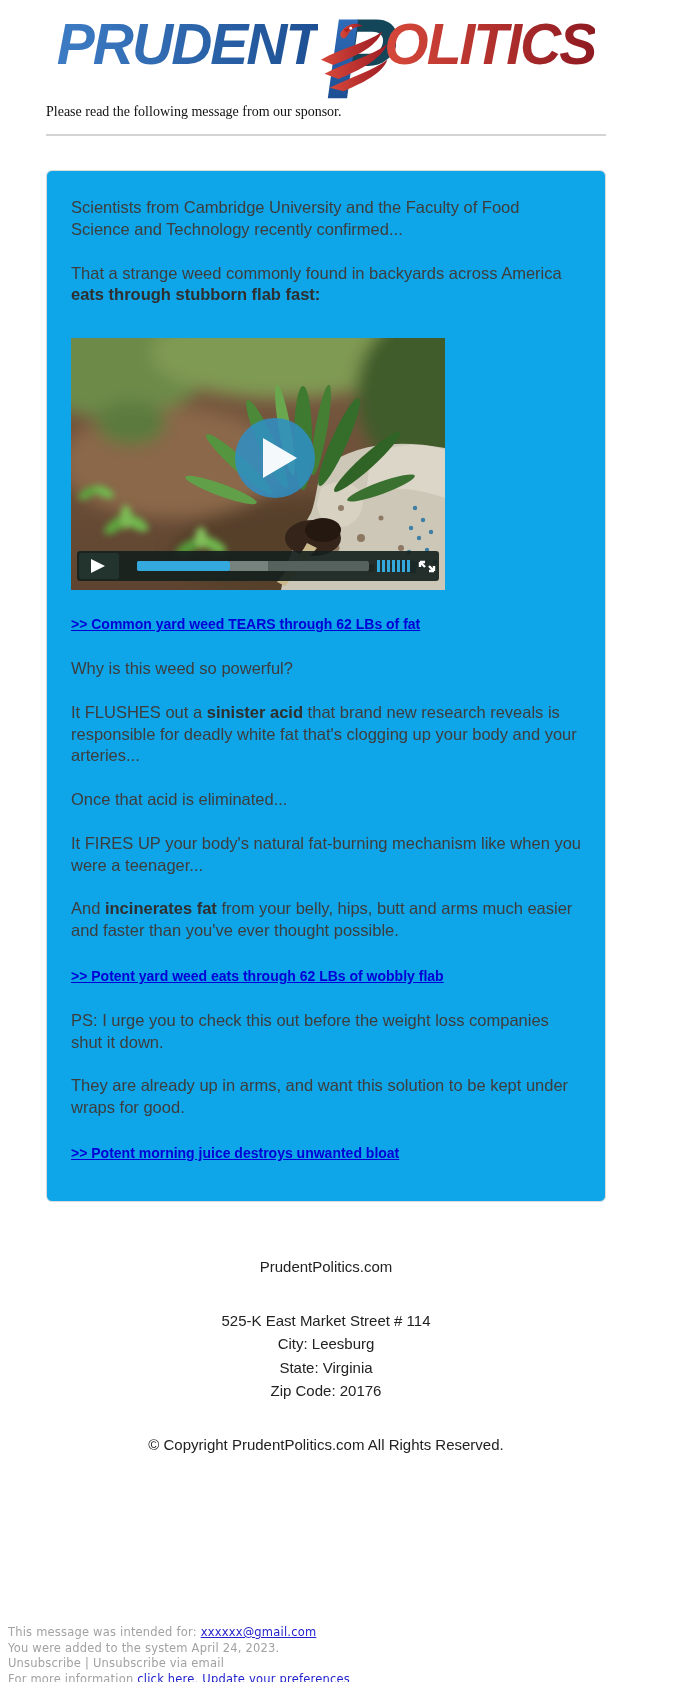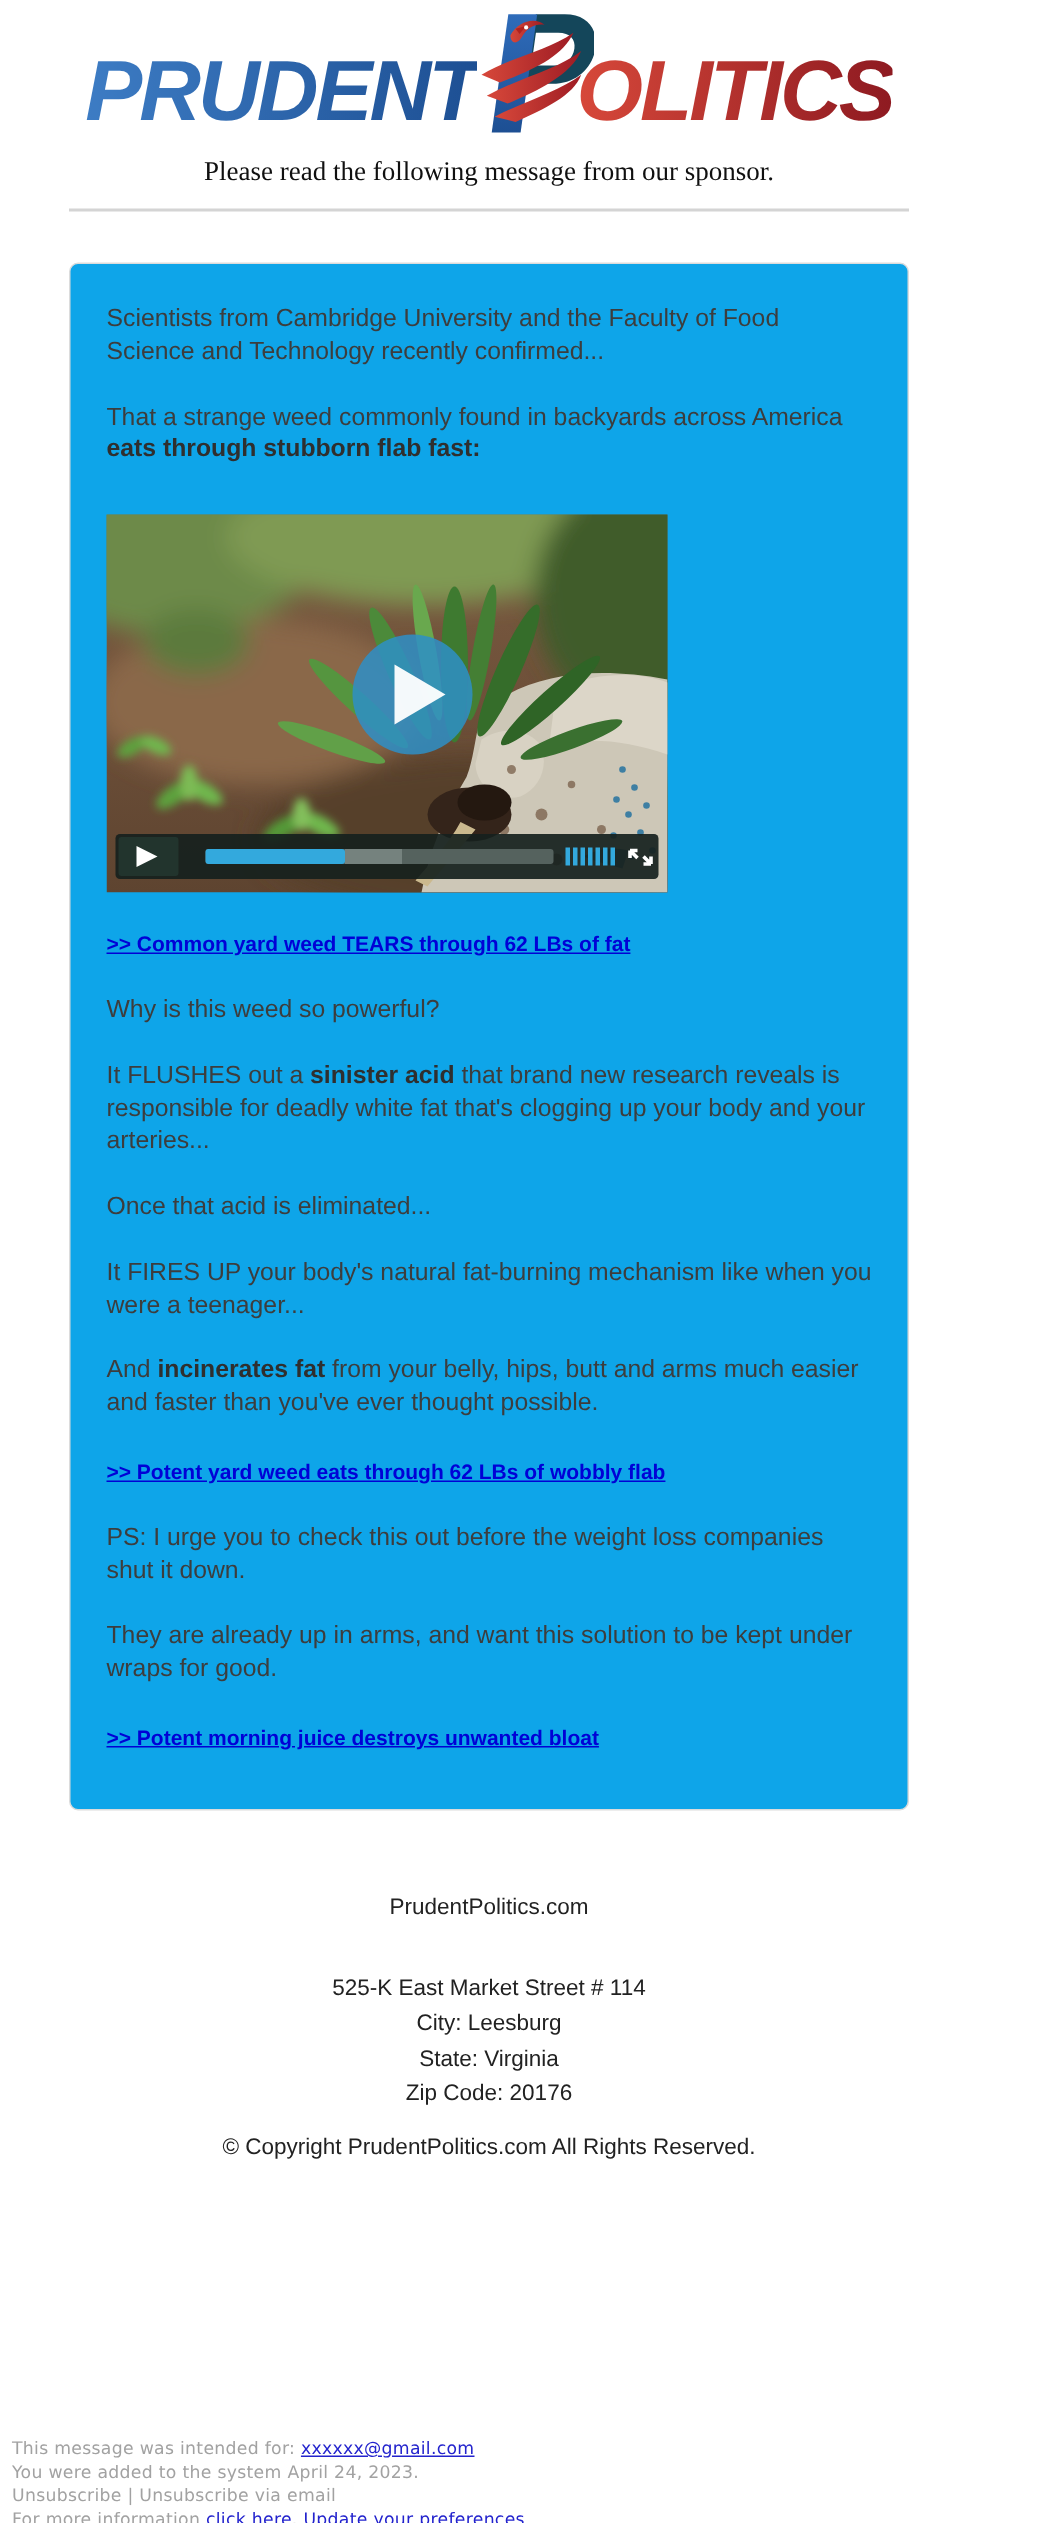"PRUDENT" .logo-row { align-items: flex-end -> flex-start }
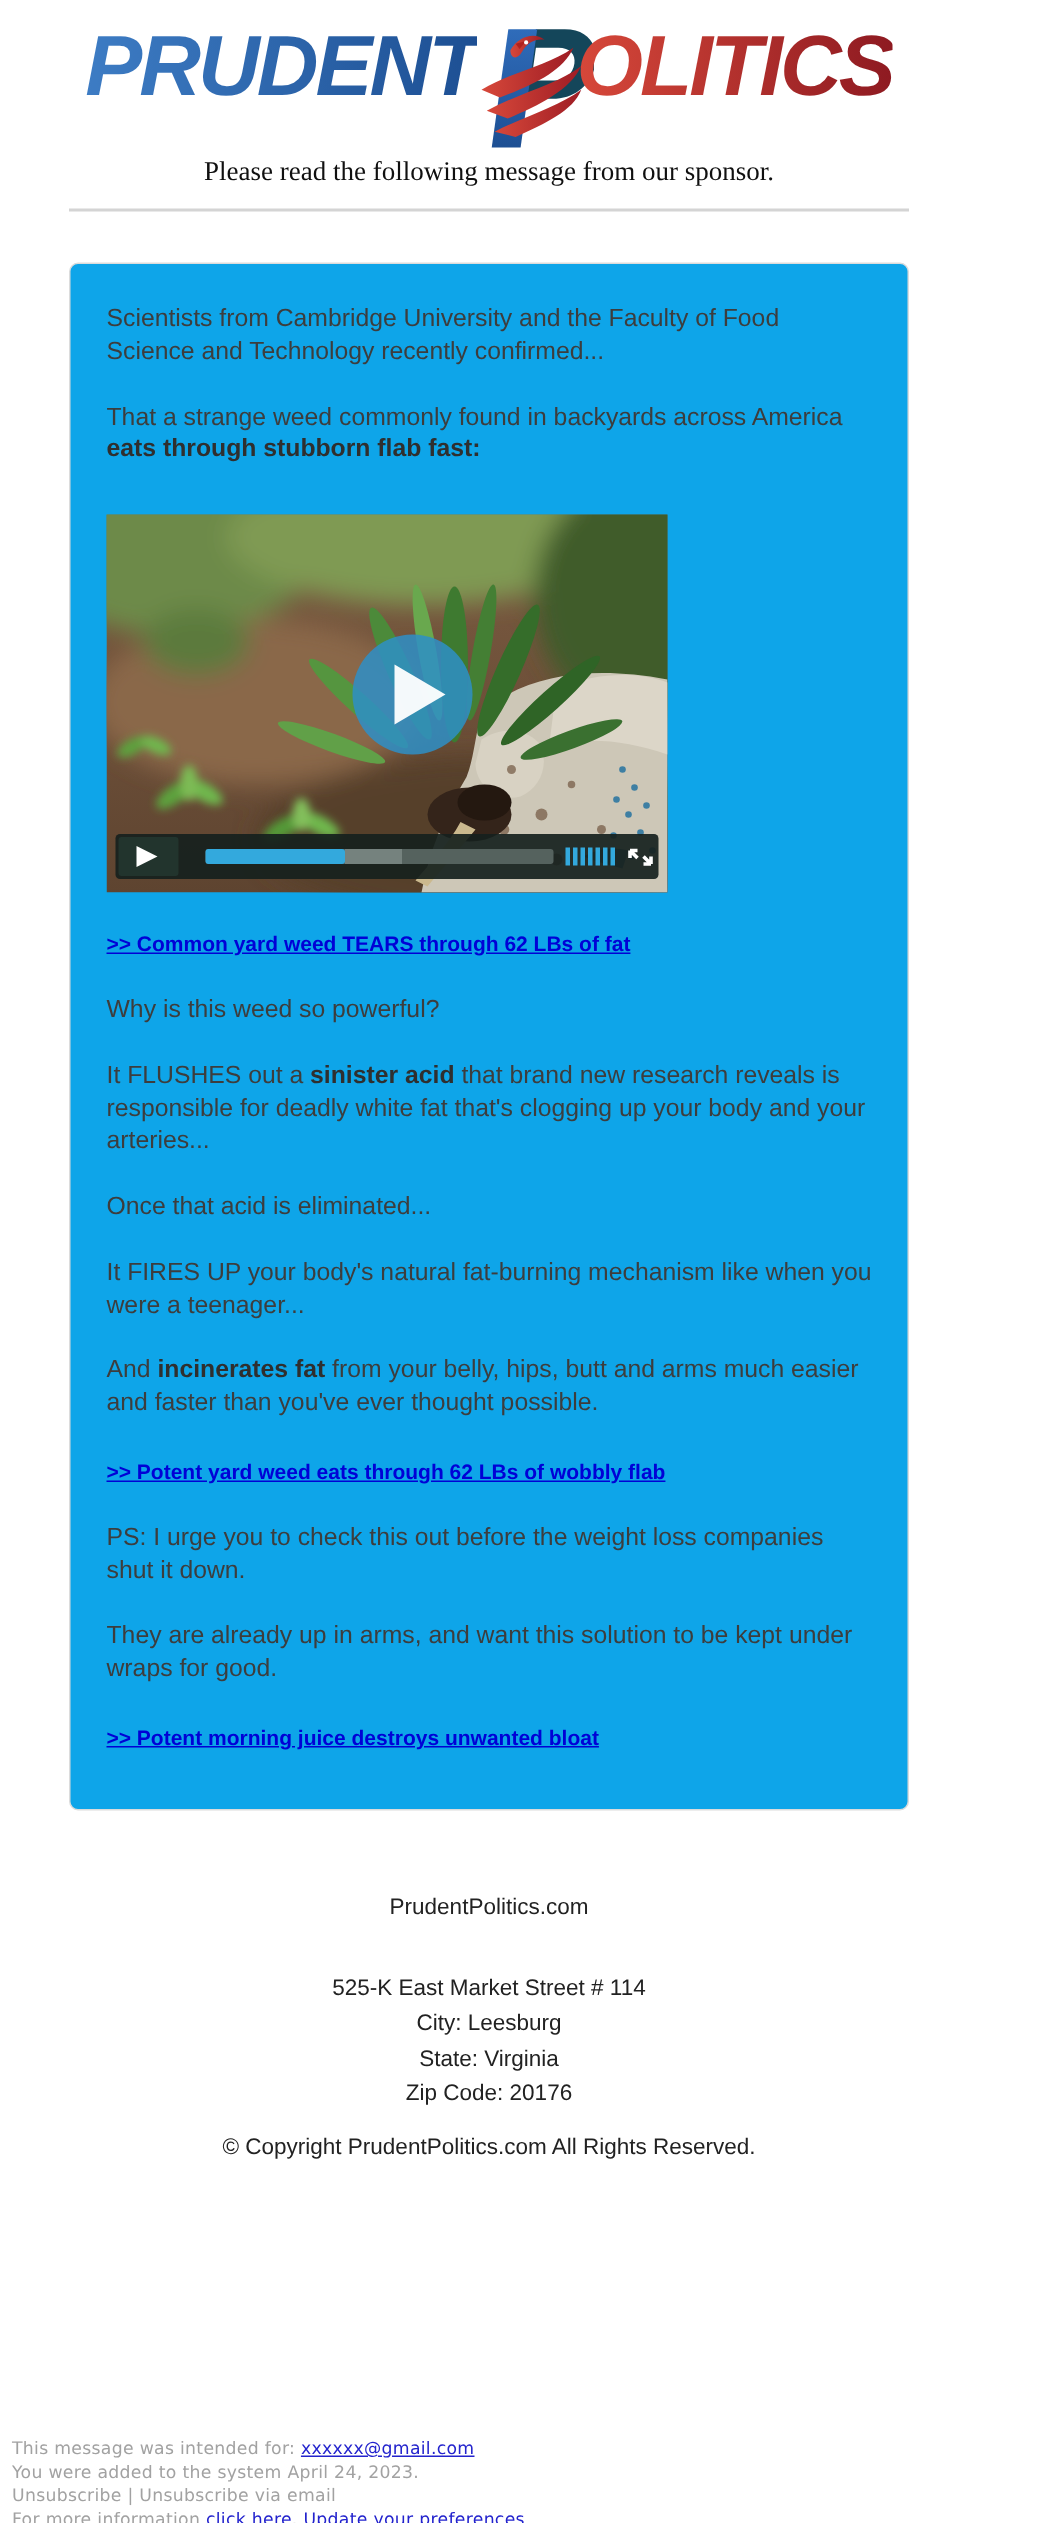"Please read the following message" .tagline { font-size: 18px -> 14px; text-align: center -> left }
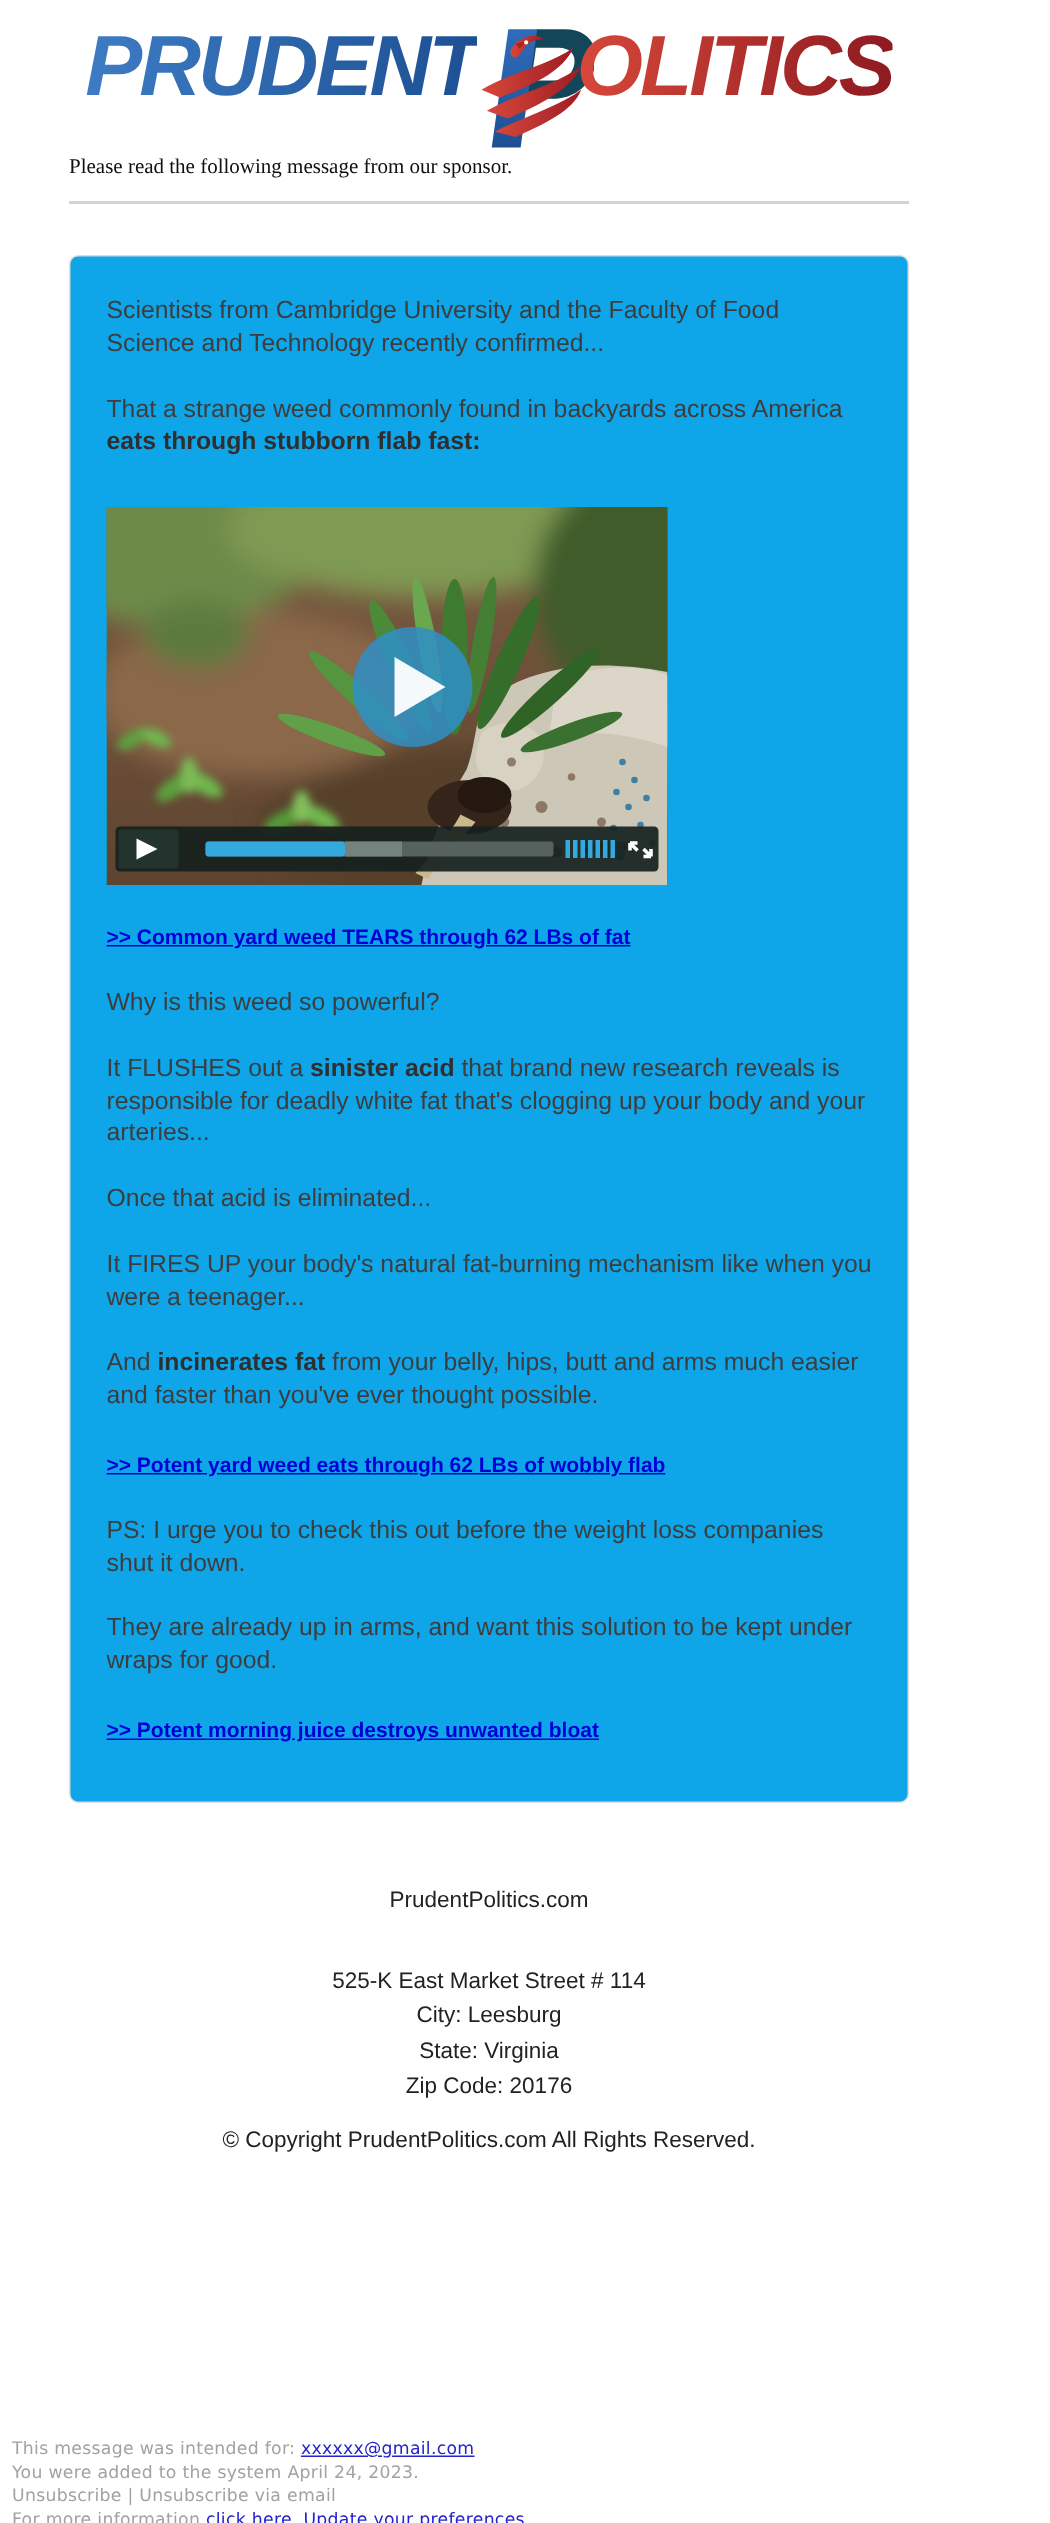"© Copyright PrudentPolitics.com All" .footer-copy { margin-top: 16px -> 34px }
